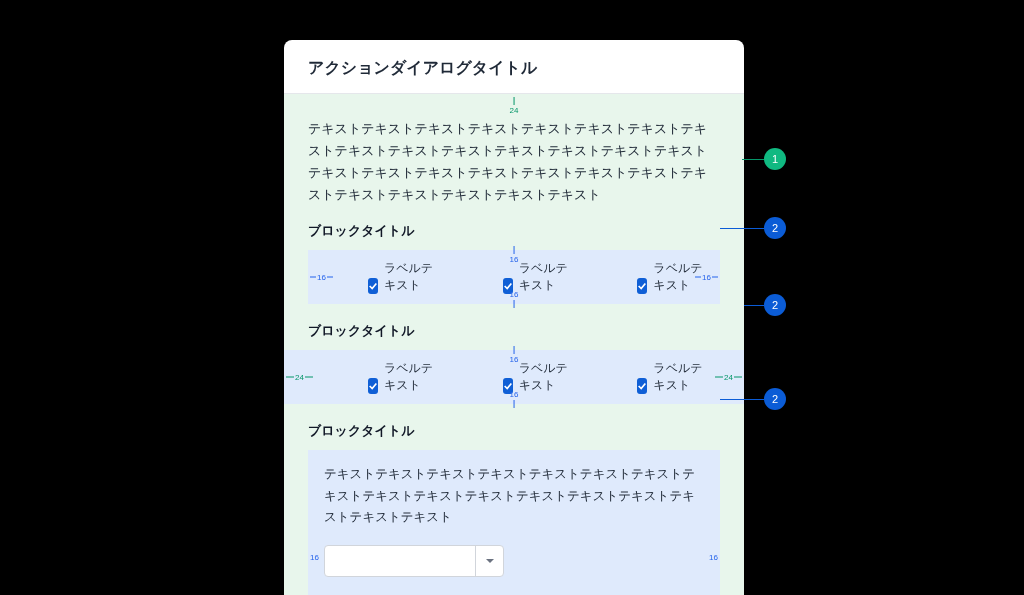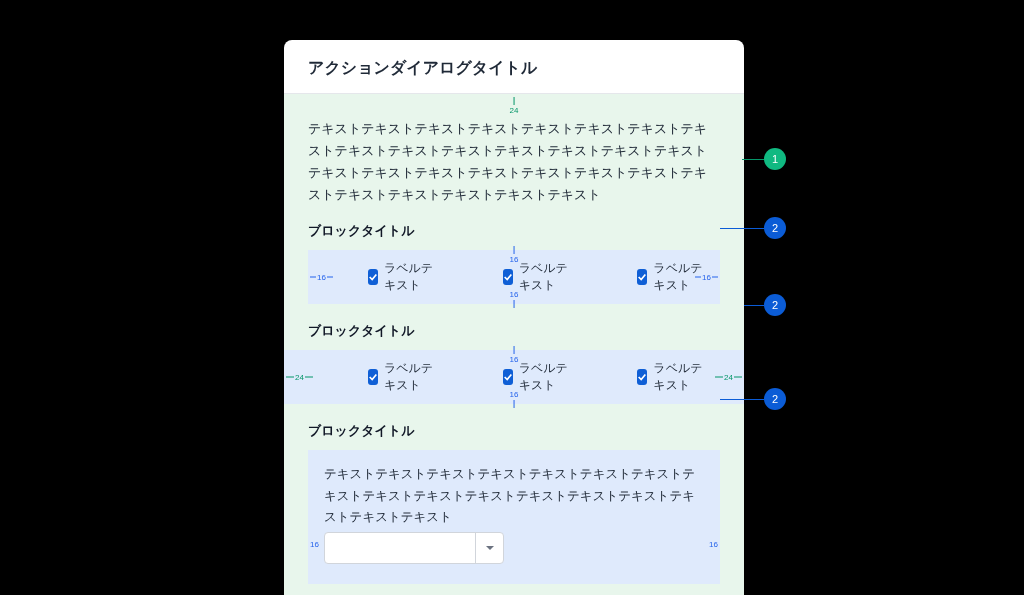"ラベルテキスト" .check-item { align-items: center -> flex-end }
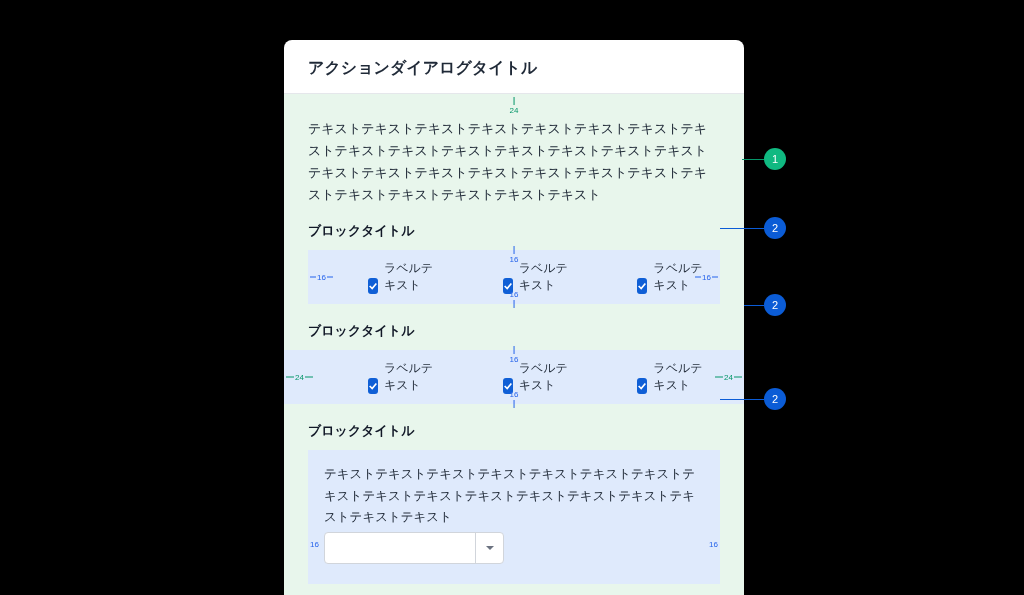"テキストテキストテキストテキストテキストテキストテキストテキストテキストテキストテキストテキストテキストテキストテキストテキストテキスト" .block3-text { margin-bottom: 4px -> 17px }
